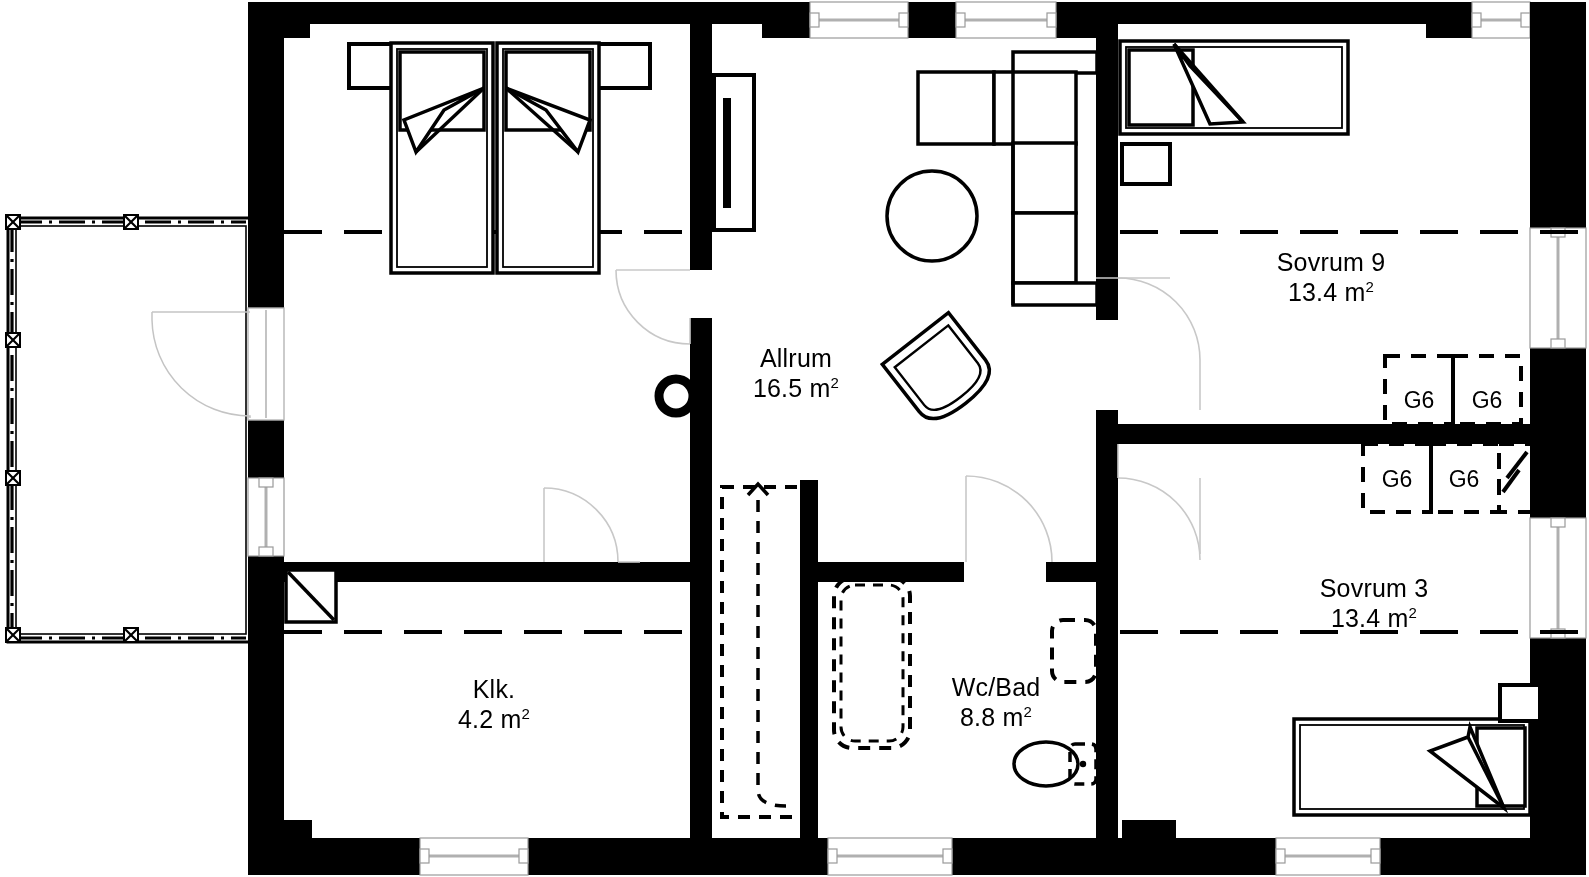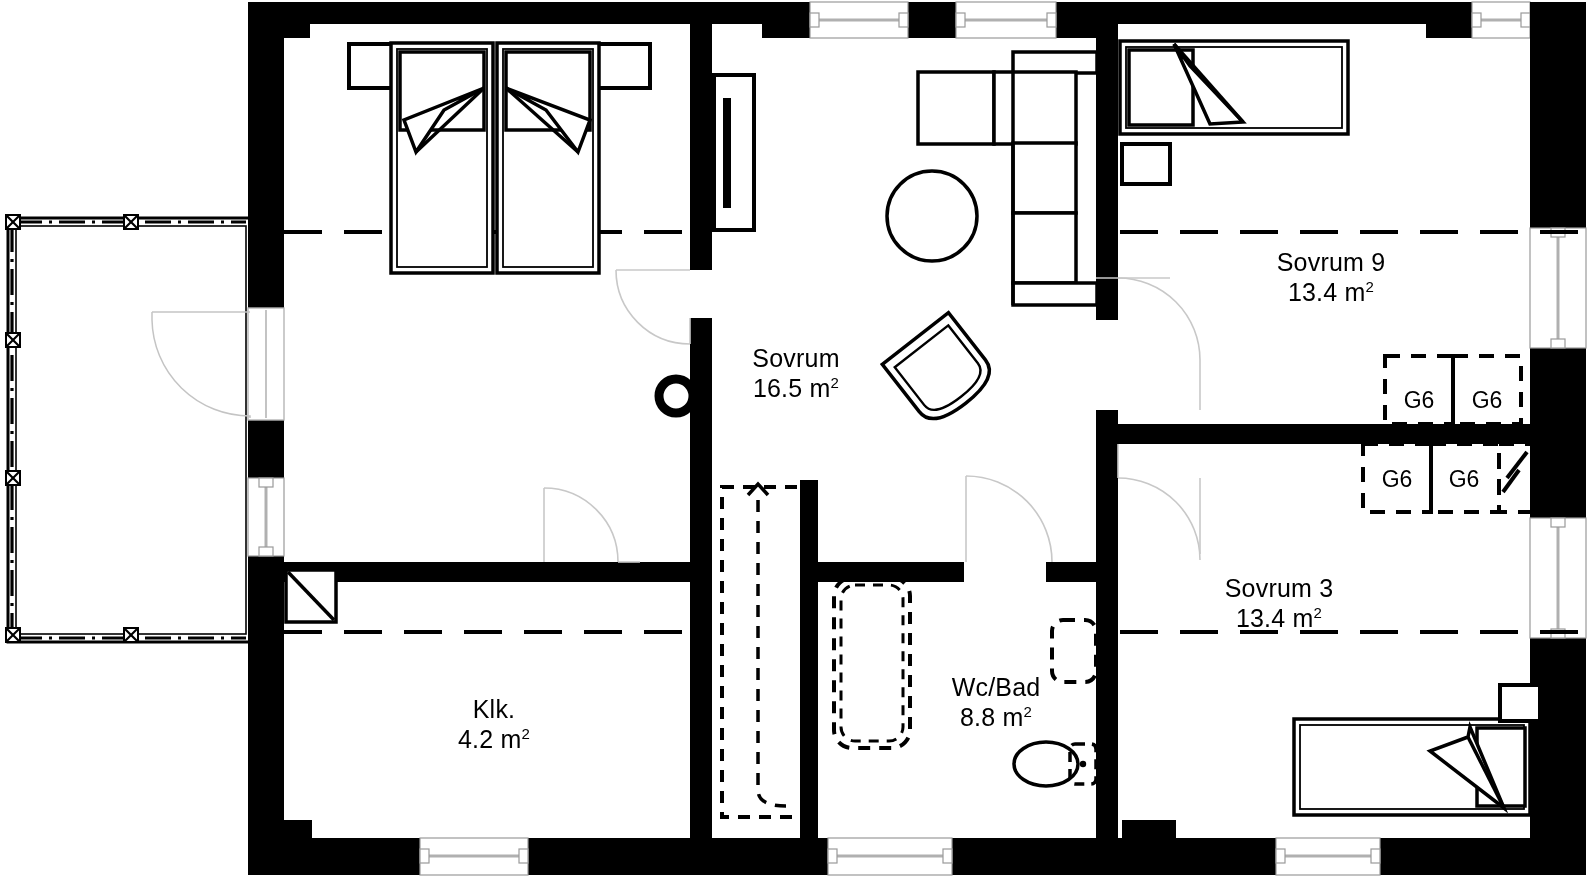"Sovrum" span { text: Sovrum -> Allrum }
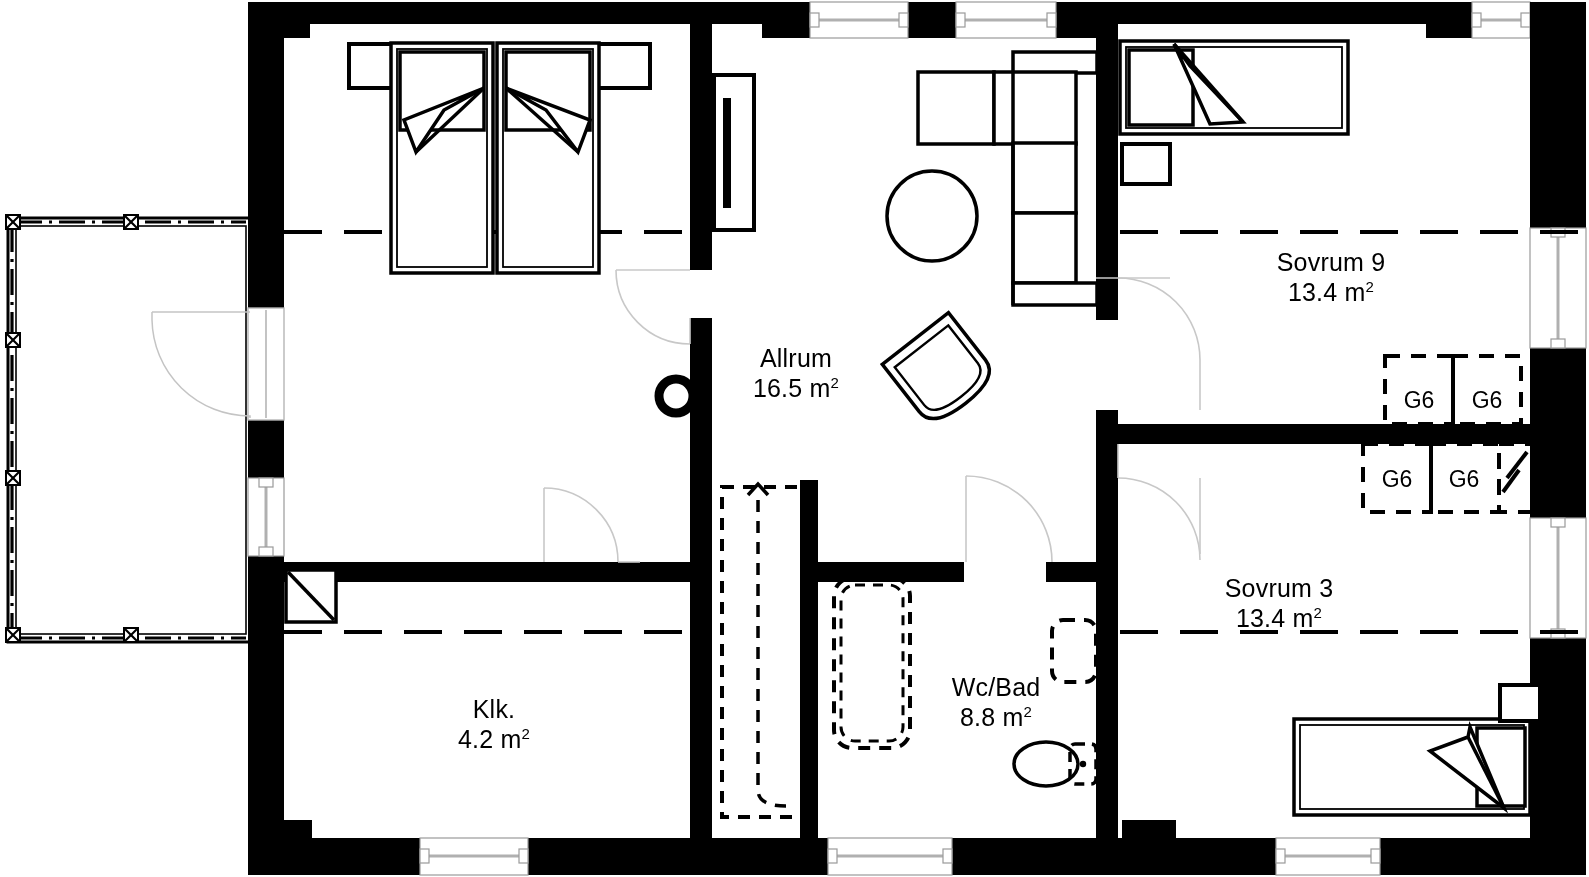"Sovrum 3" div.room-label { left: 1279px -> 1374px }
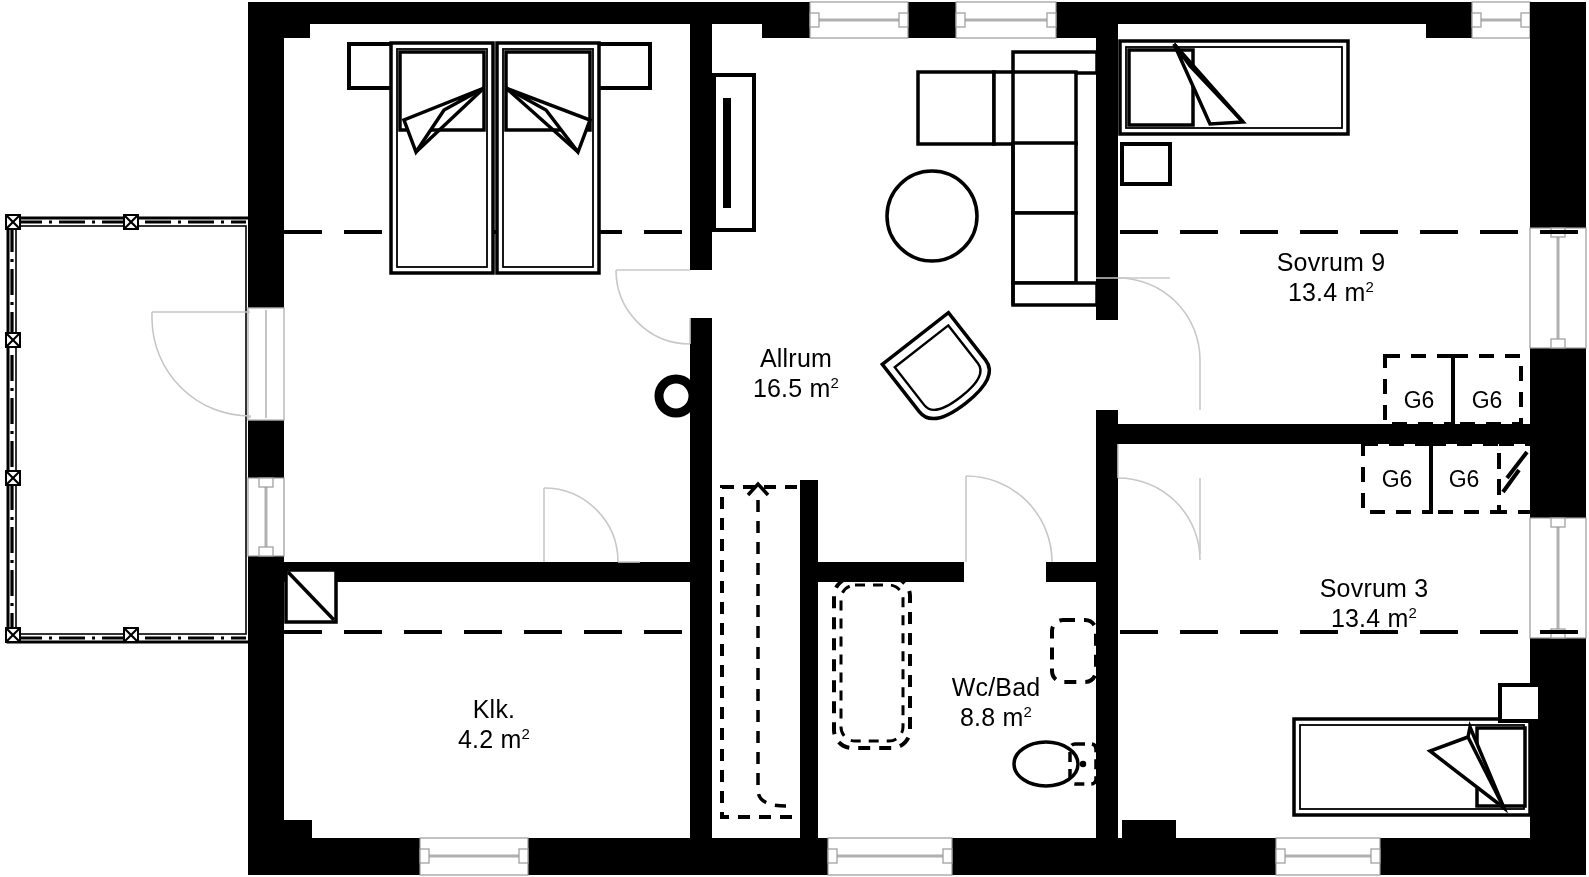"Klk." div.room-label { top: 695px -> 675px }
